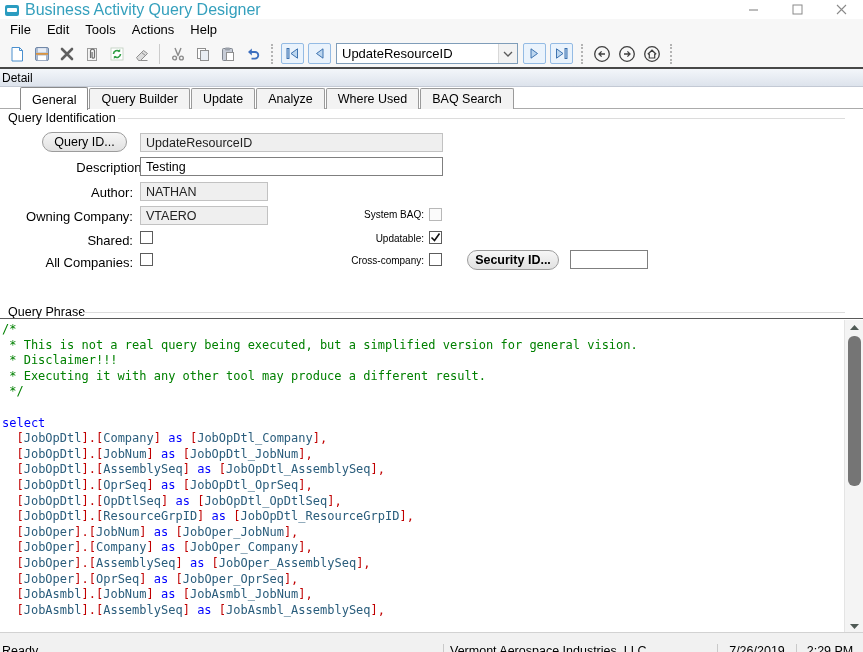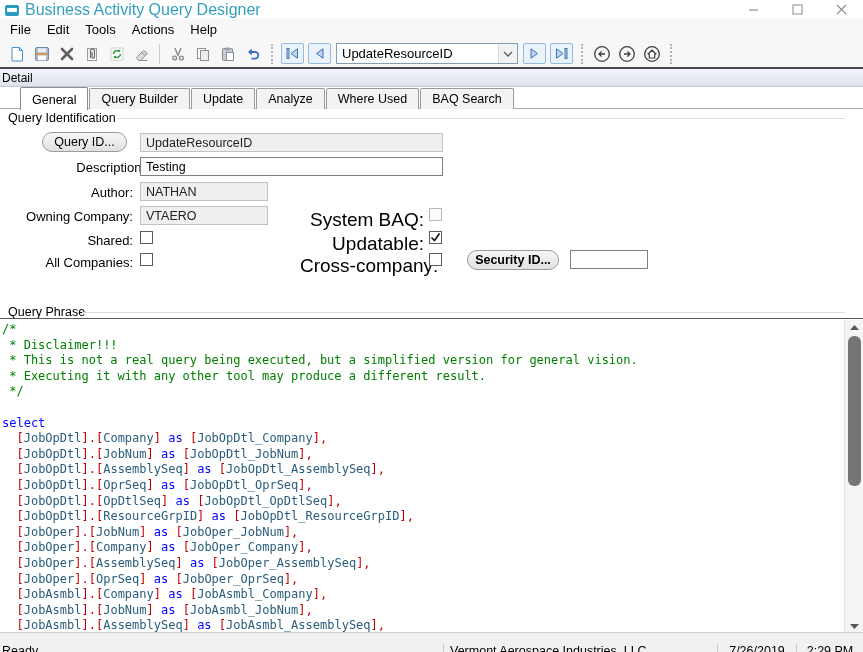"System BAQ:" .lbl2 { font-size: 19px -> 10px }
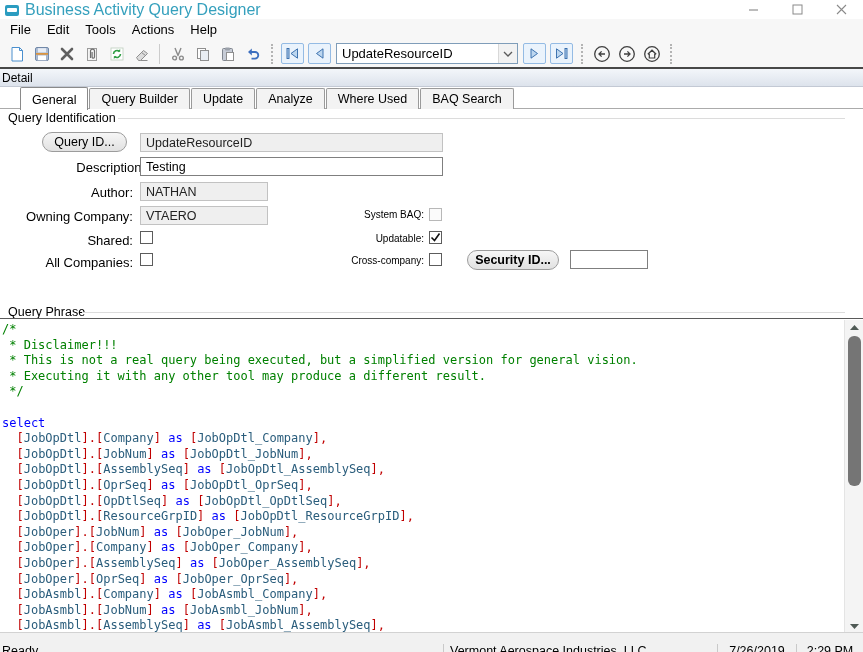"* Disclaimer!!!" div.sql-line { order: before "* This is not a" -> after "* This is not a" }
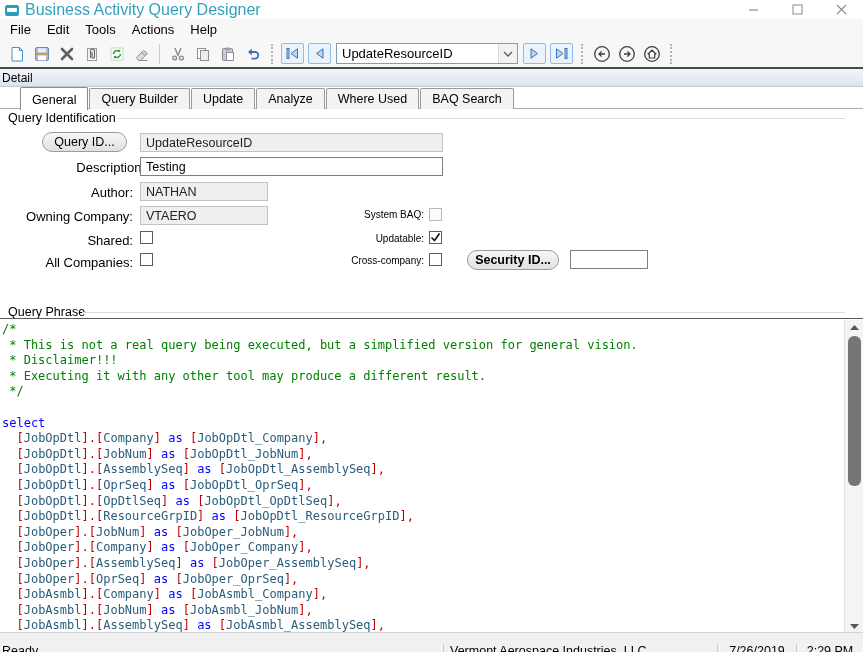"[JobAsmbl].[Company] as" div.sql-line { html: <div><span> </span><span>[</span><span>JobAsmbl</span><span>]</span><span>.</span><span>[</span><span>Company</span><span>]</span><span> </span><span>as</span><span> </span><span>[</span><span>JobAsmbl_Company</span><span>]</span><span>,</span></div> -> none }
